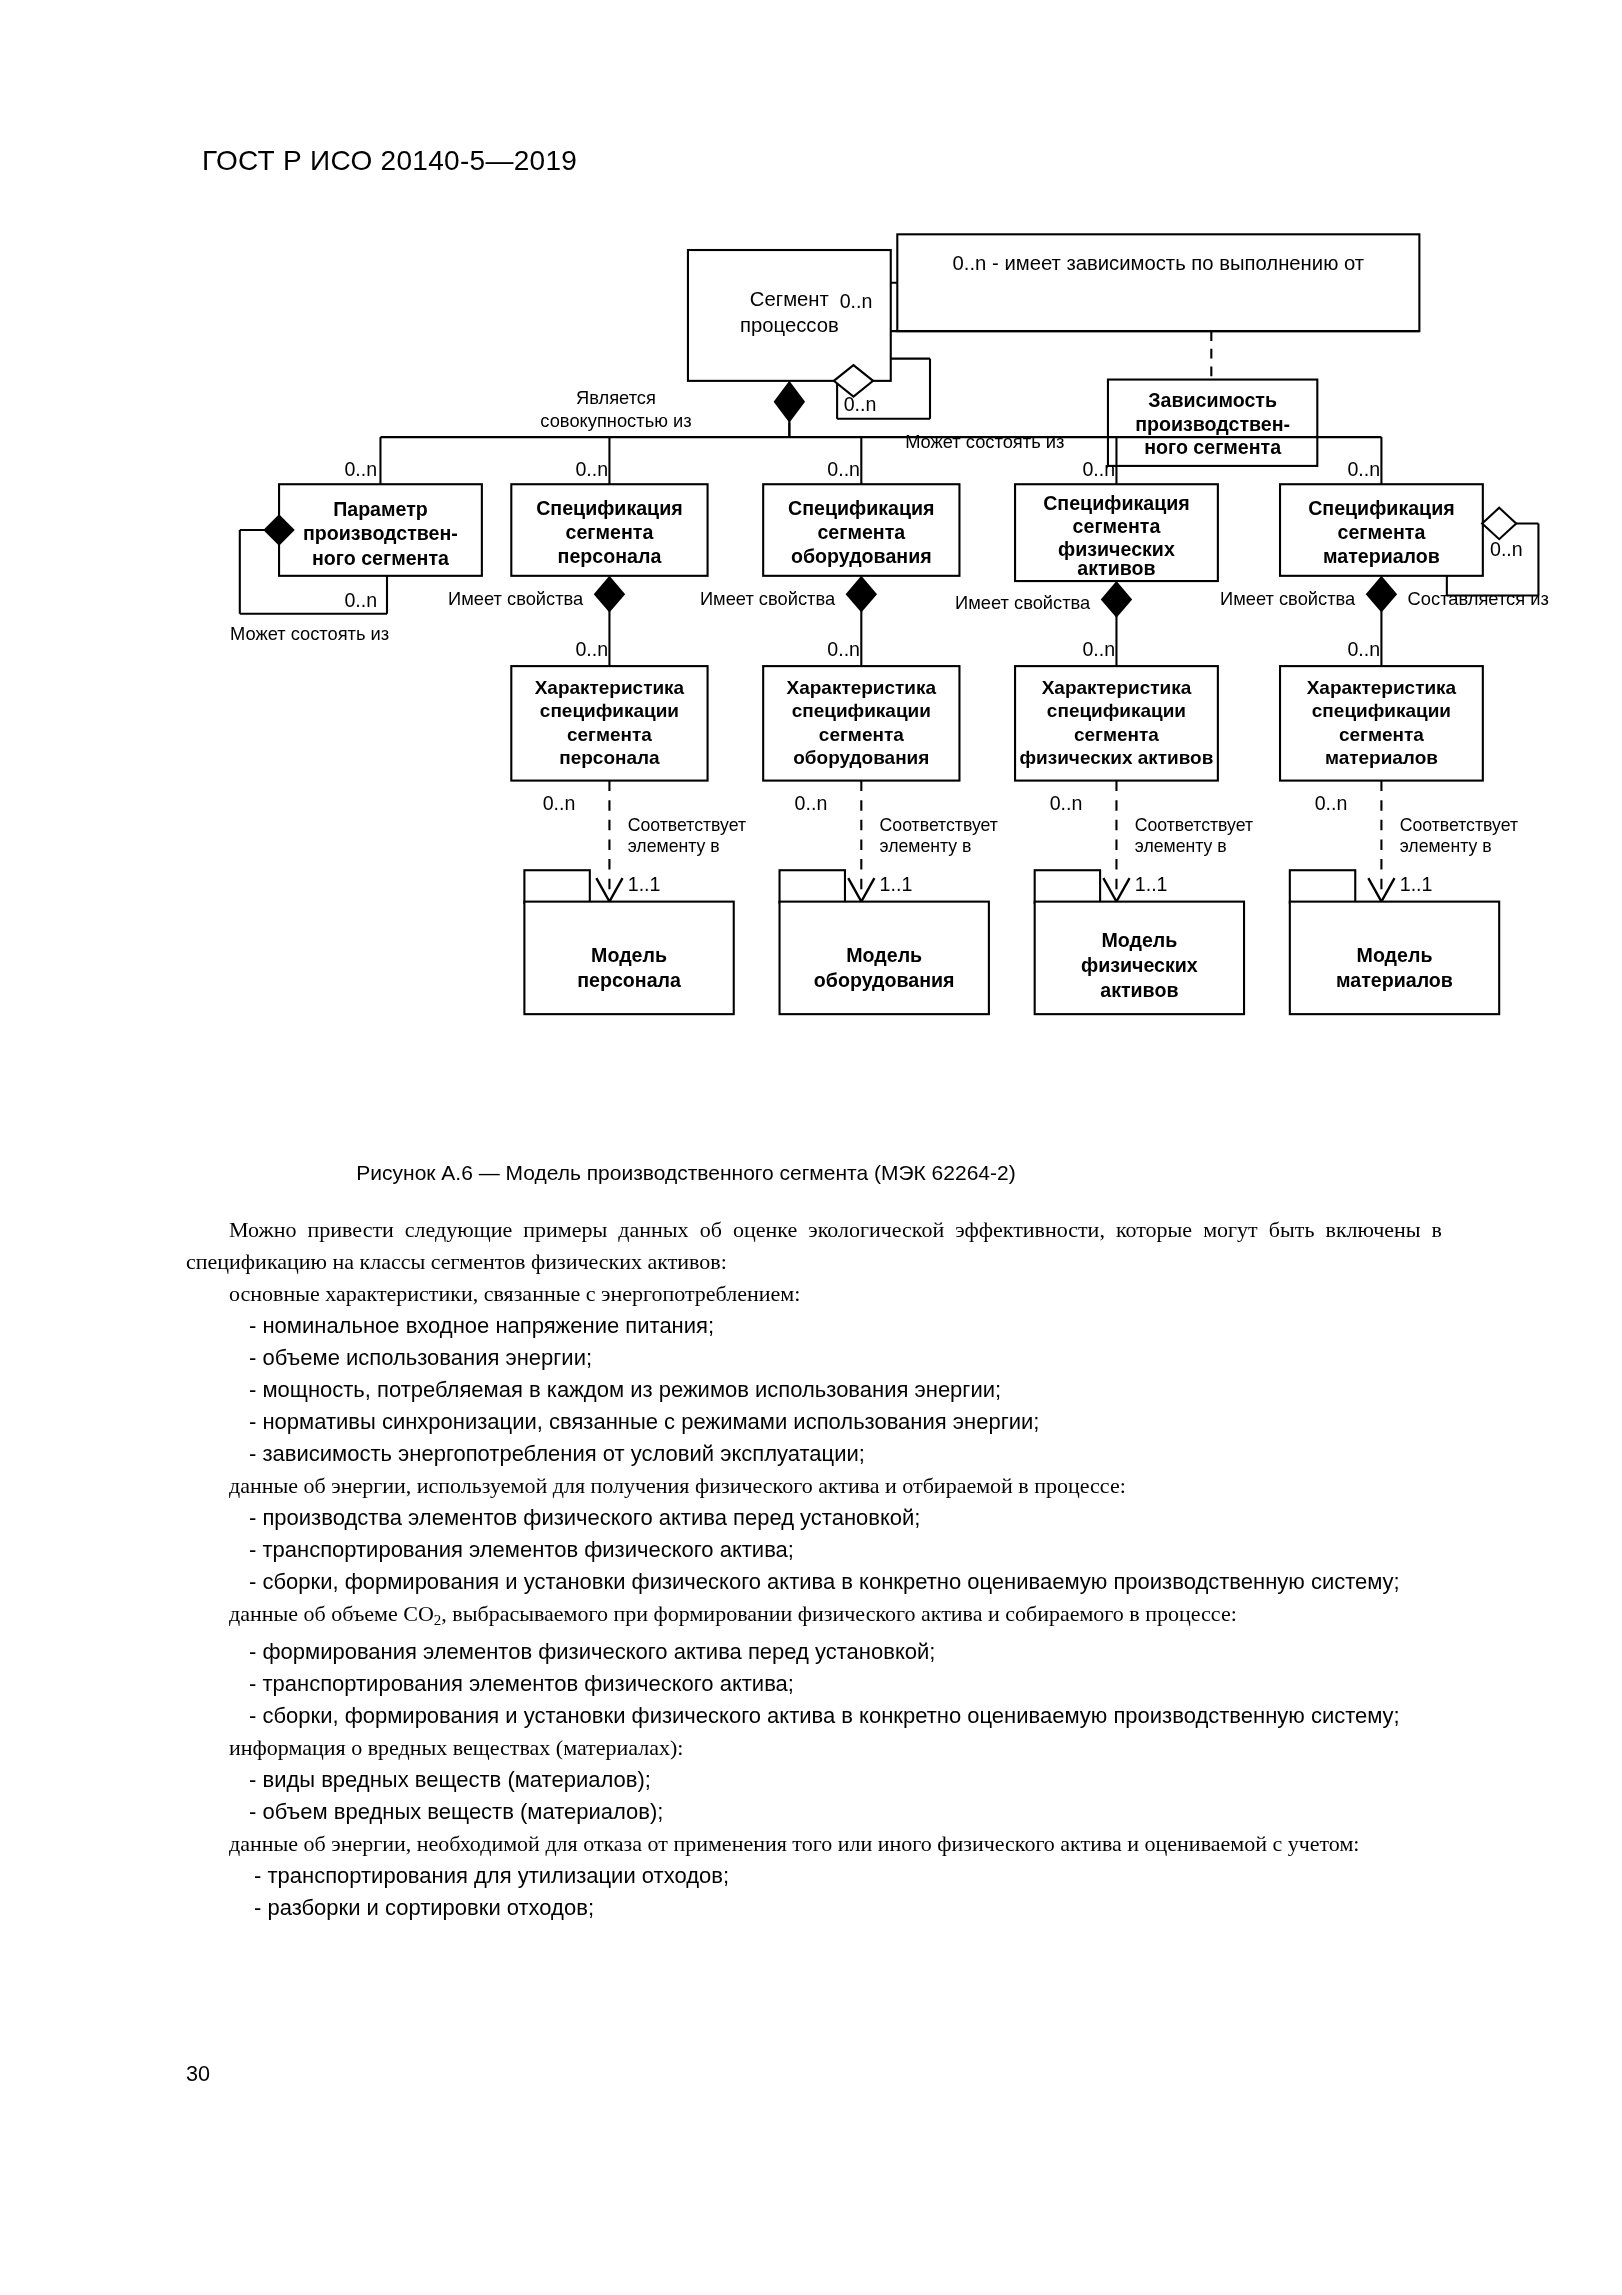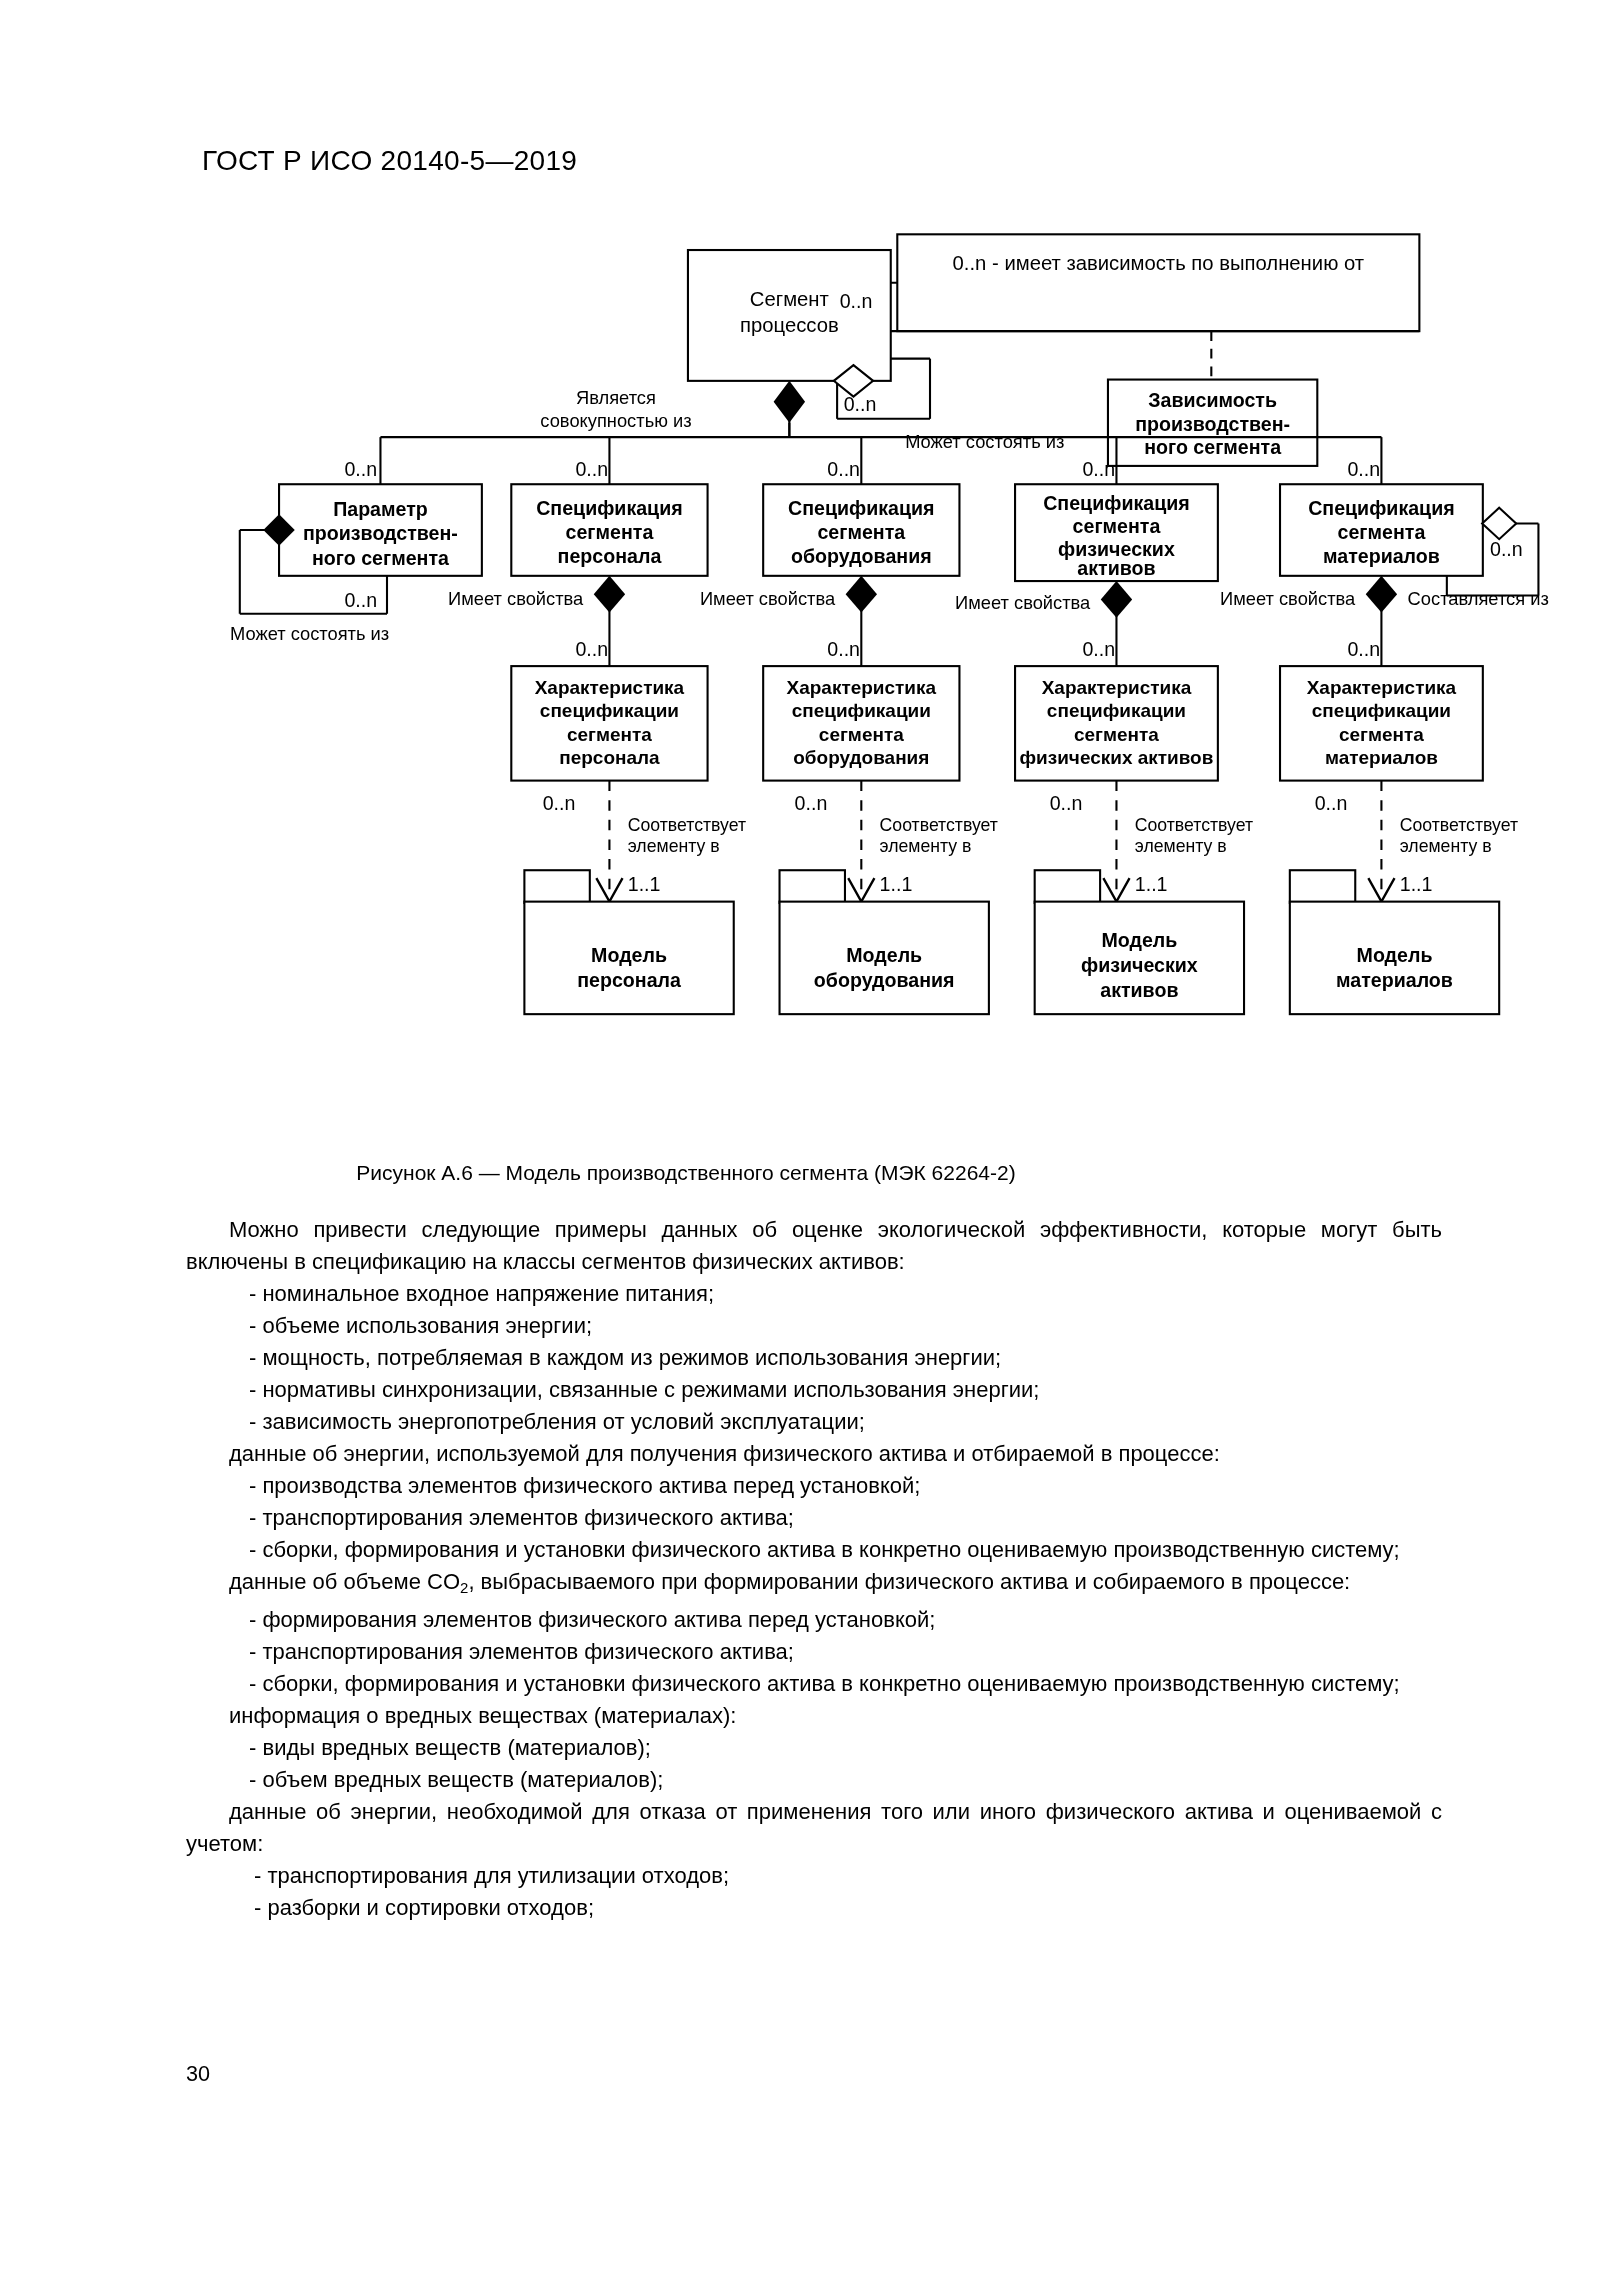"Можно привести следующие примеры данных" .body-text p.indent { font-family: none -> Liberation Serif, serif }
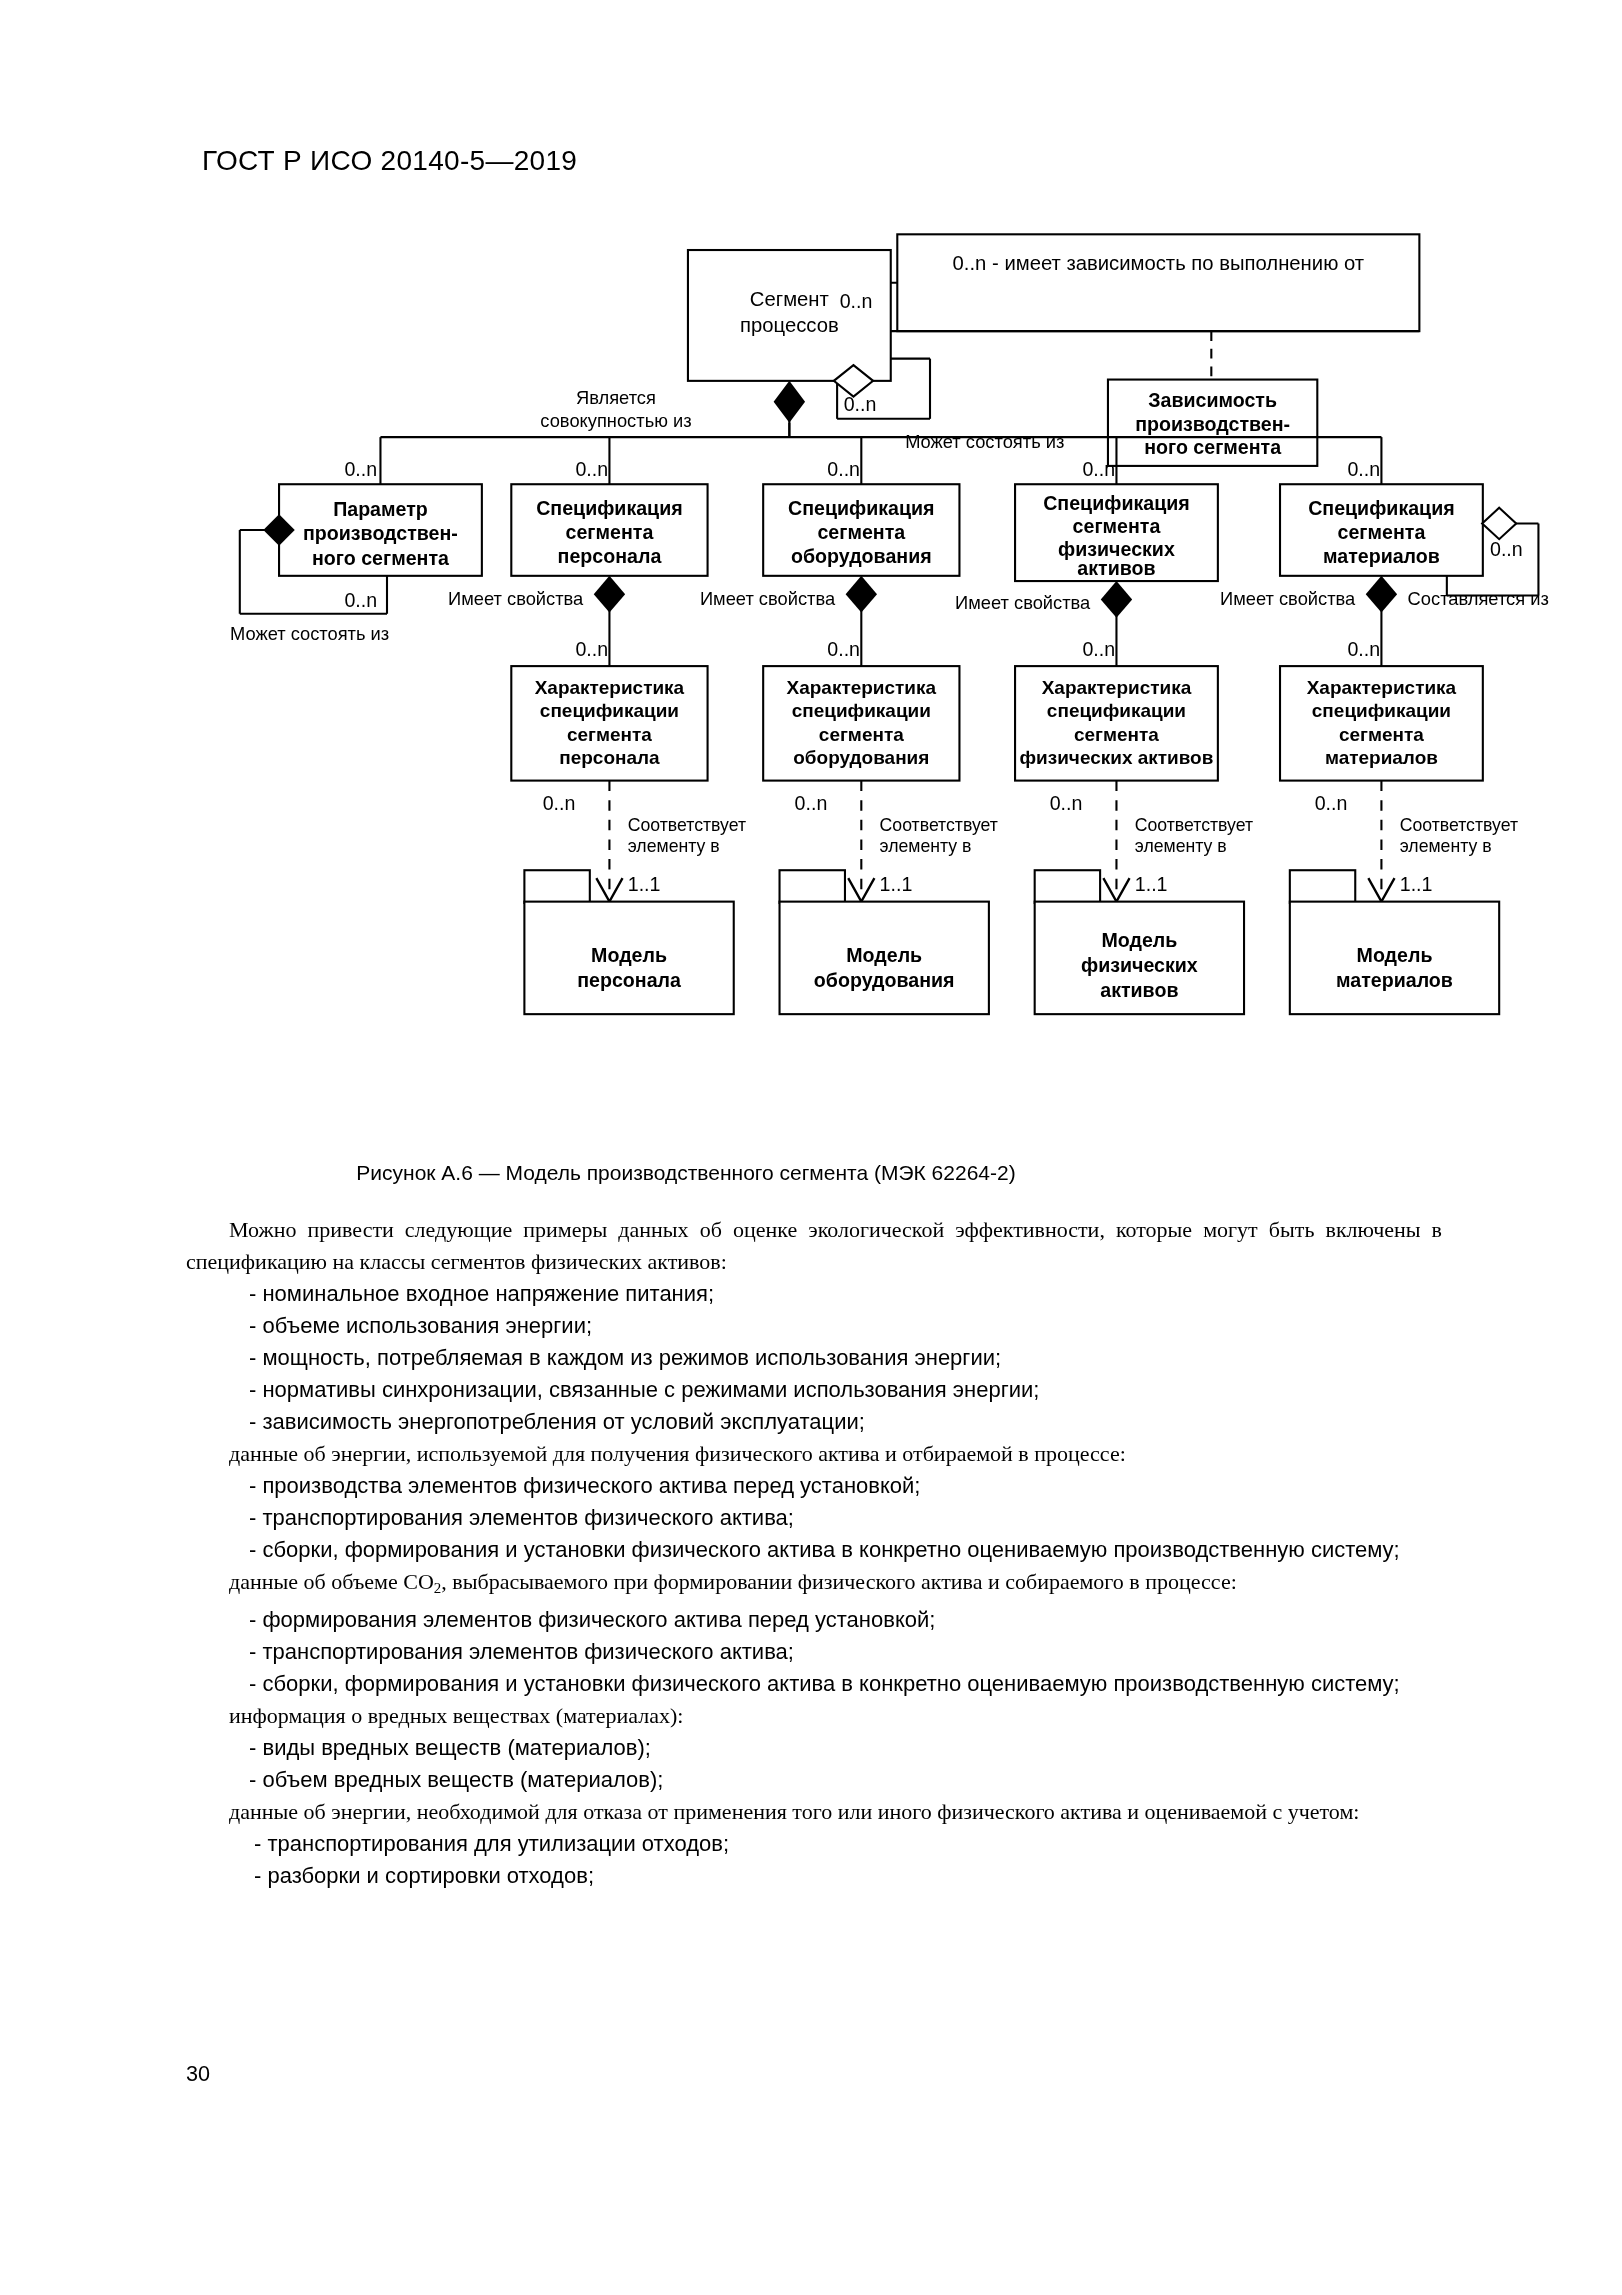"основные характеристики, связанные с" p.indent { html: none -> <p>основные характеристики, связанные с энергопотреблением:</p> }
